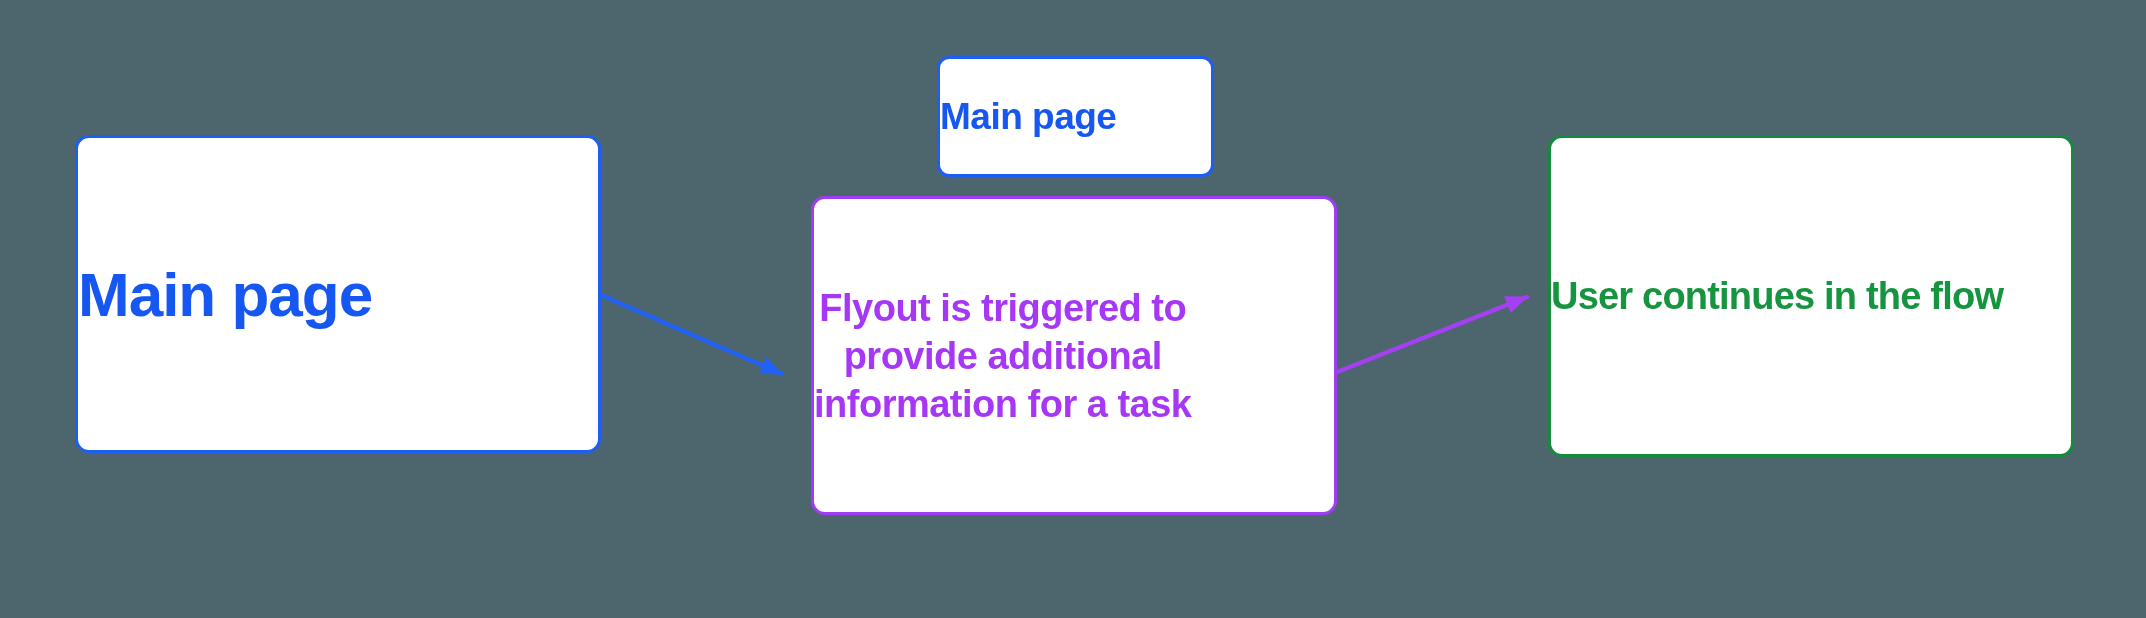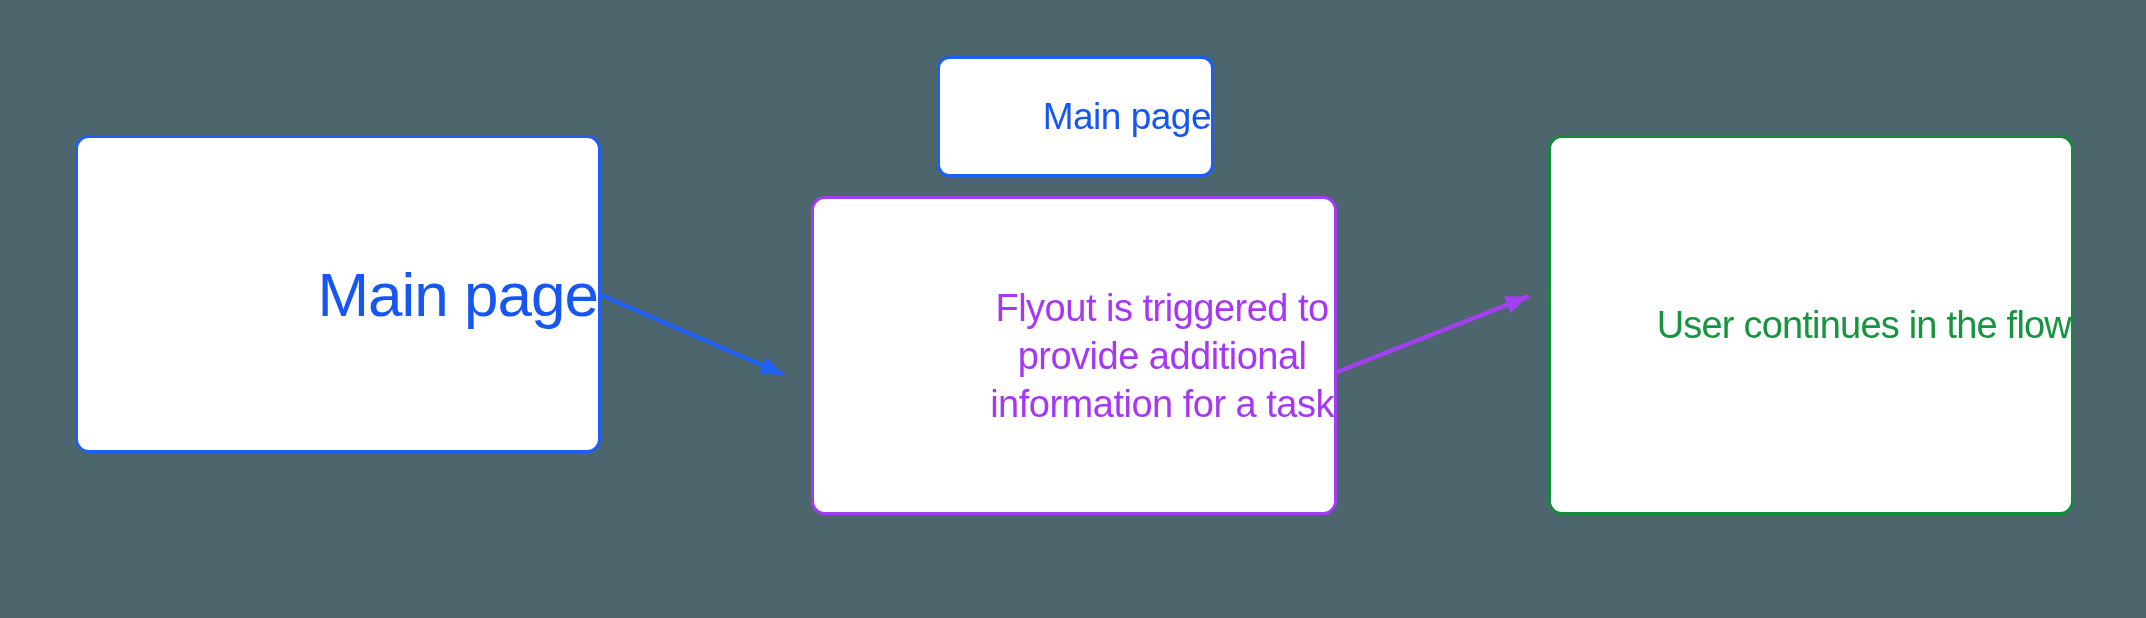"Main page" .node { font-weight: 400 -> 700; justify-content: flex-end -> flex-start }
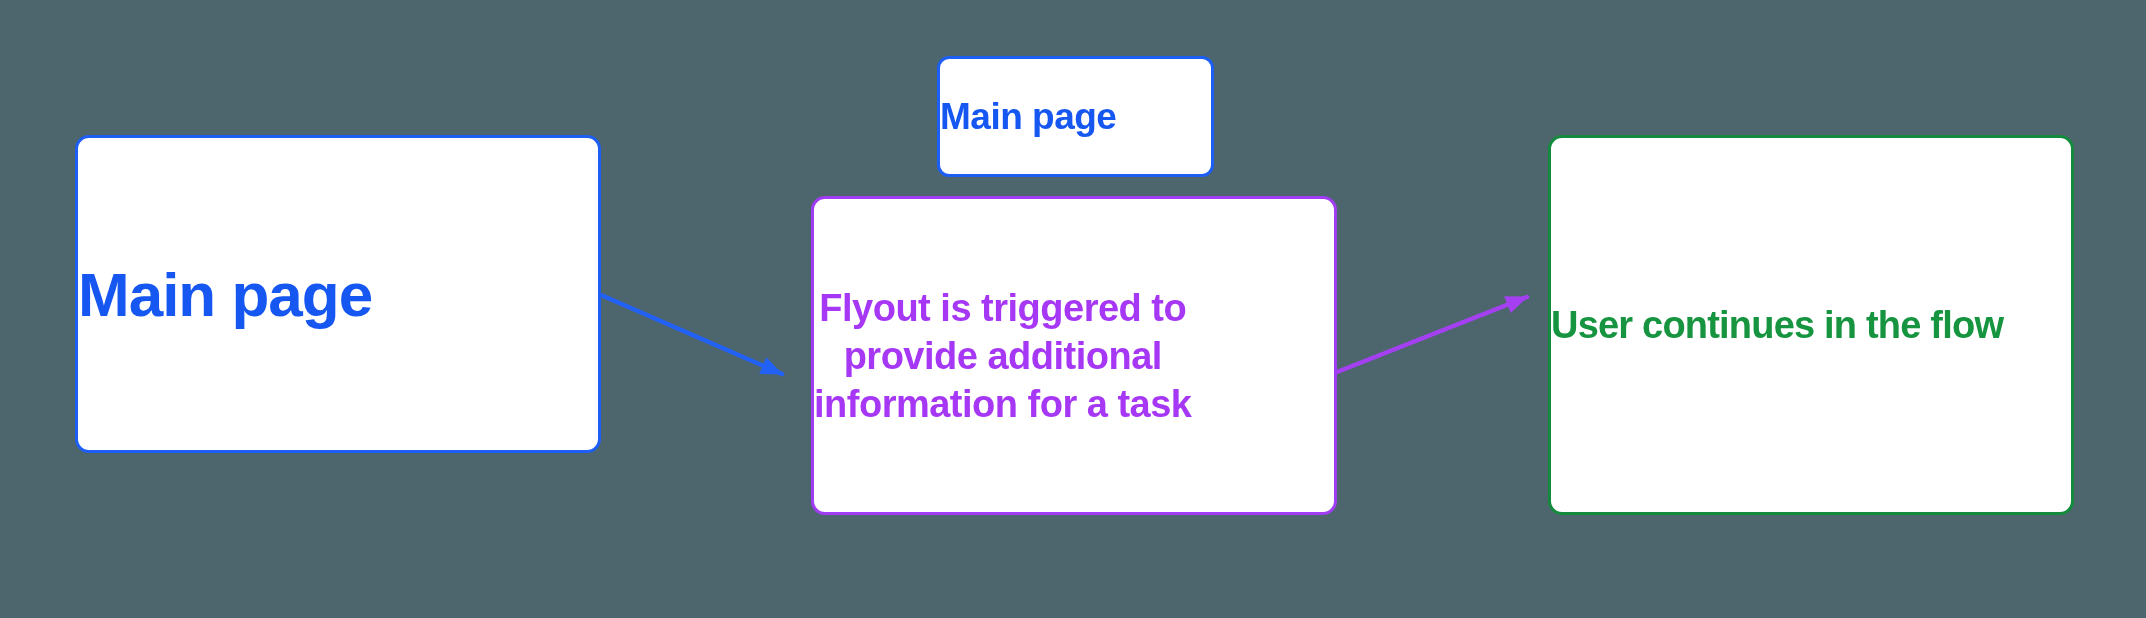"User continues in the flow" .node-continue { height: 380px -> 322px }
